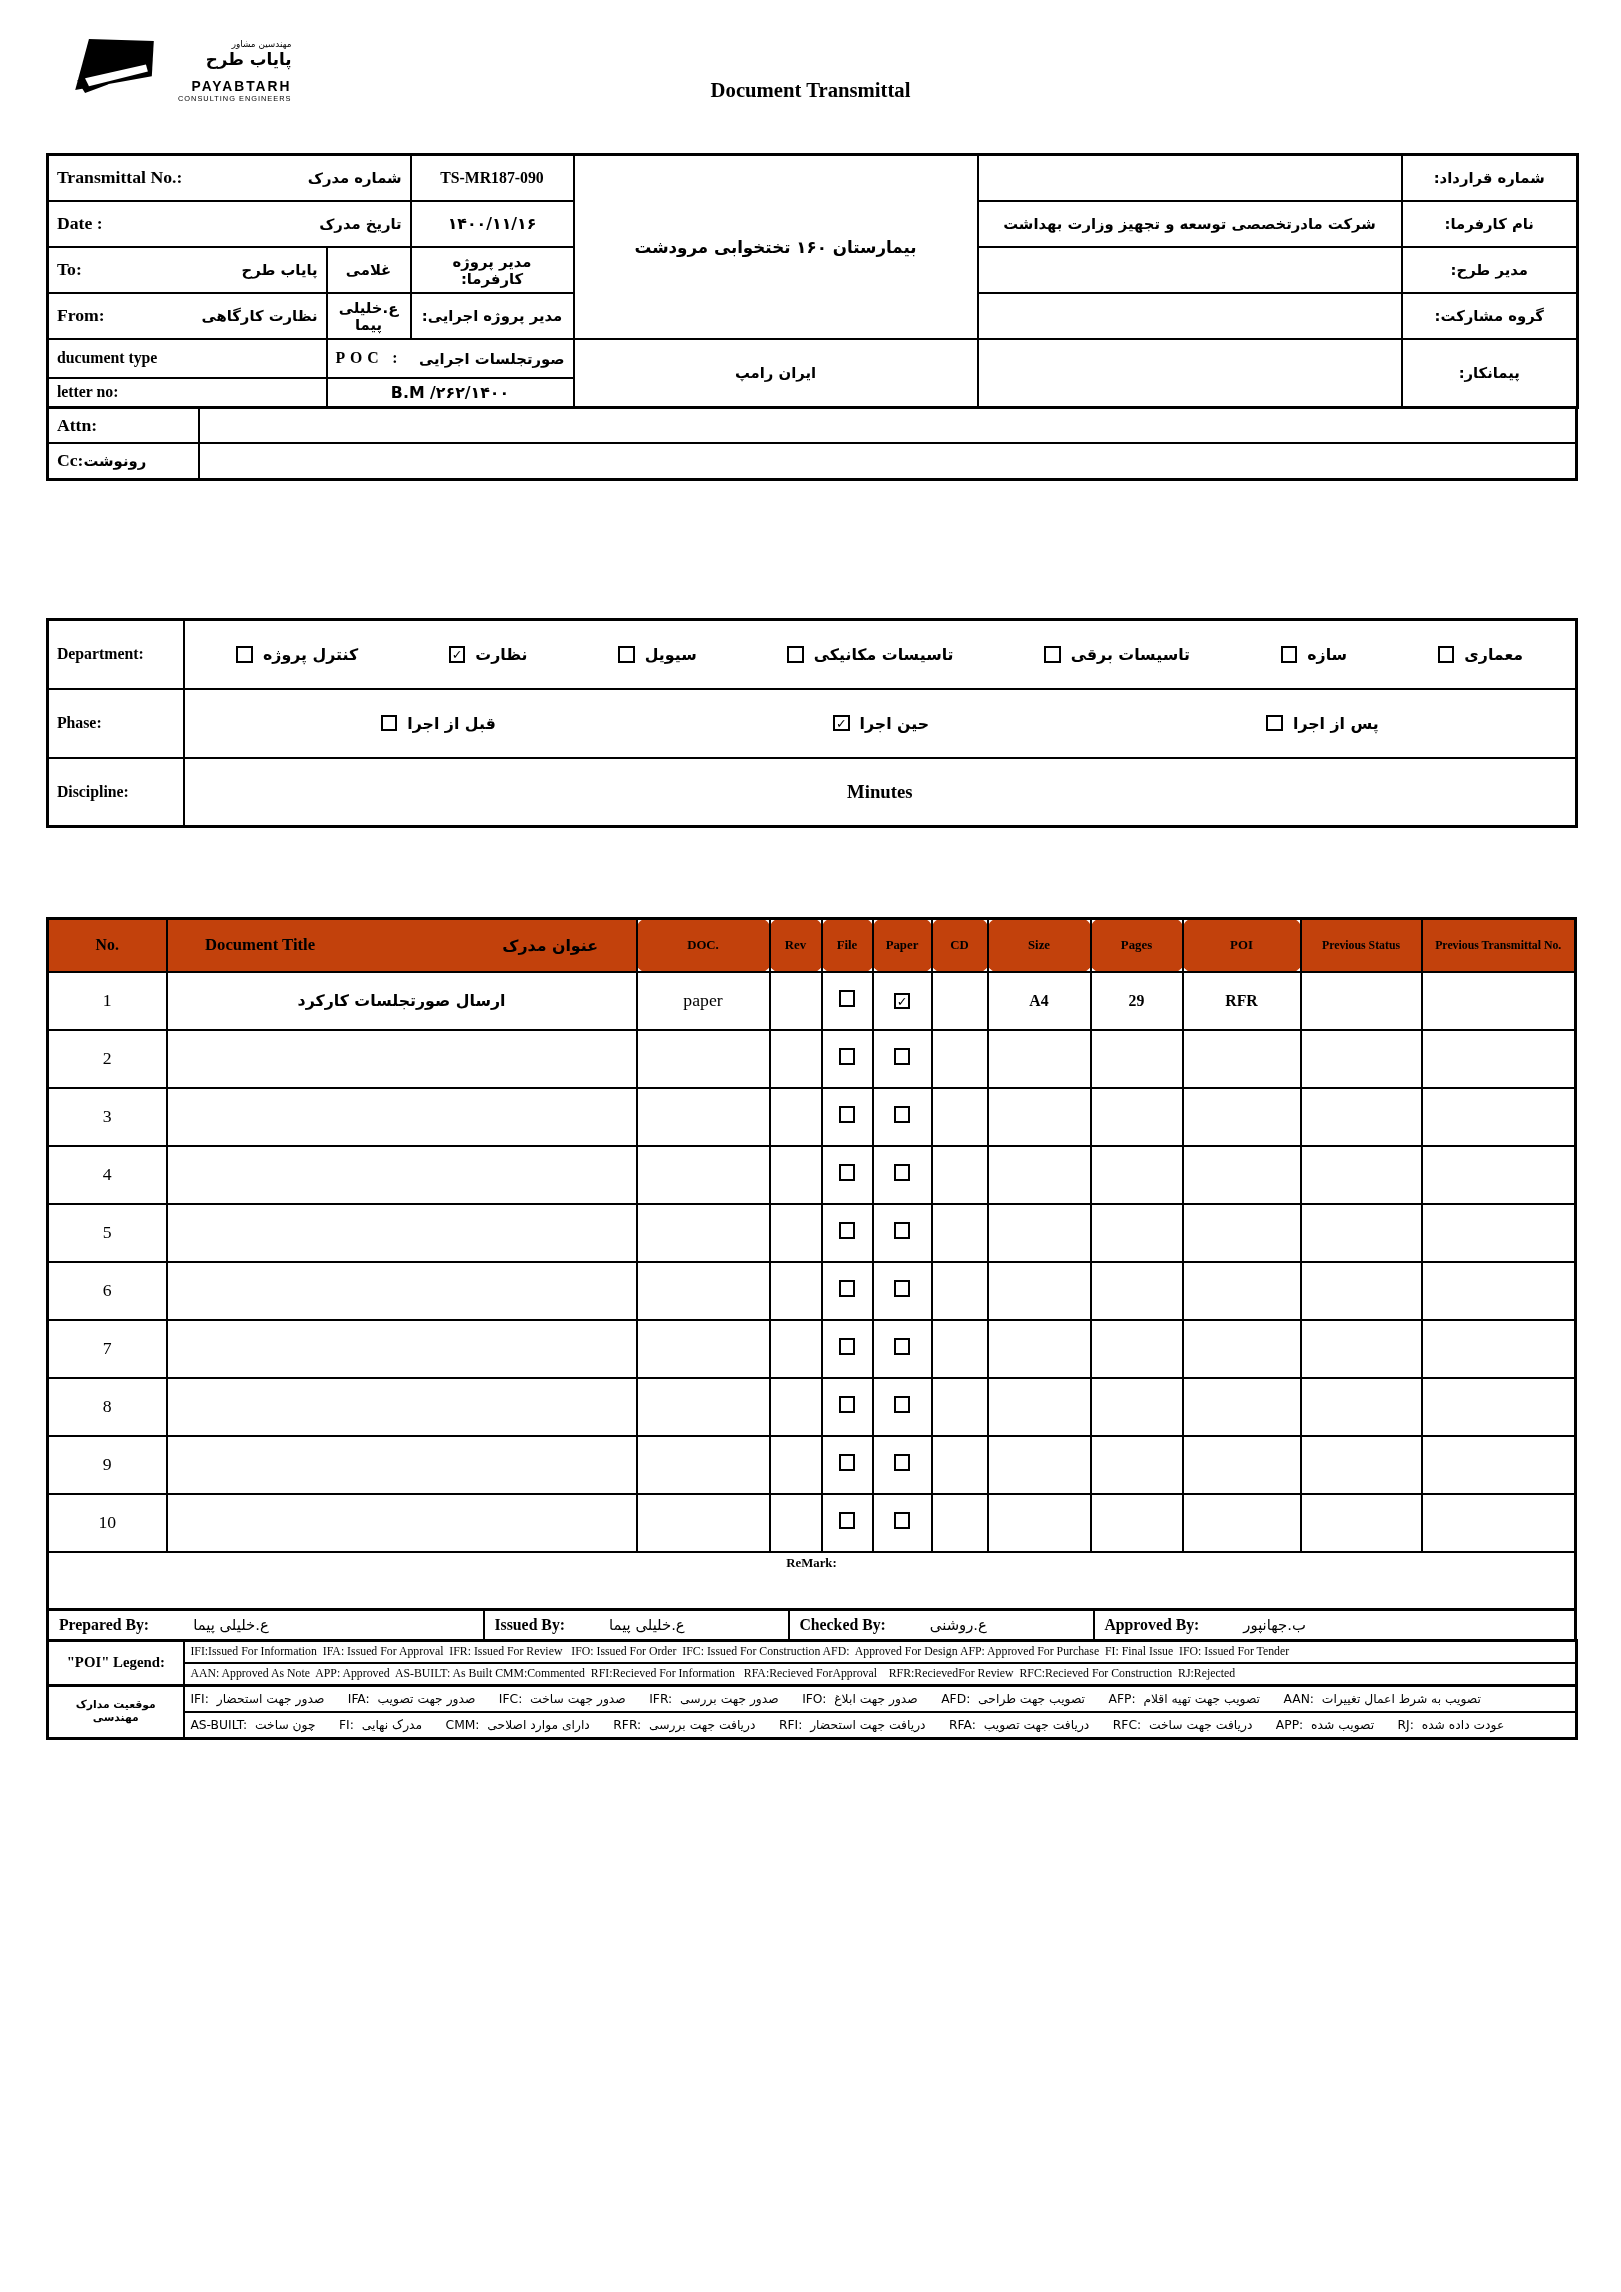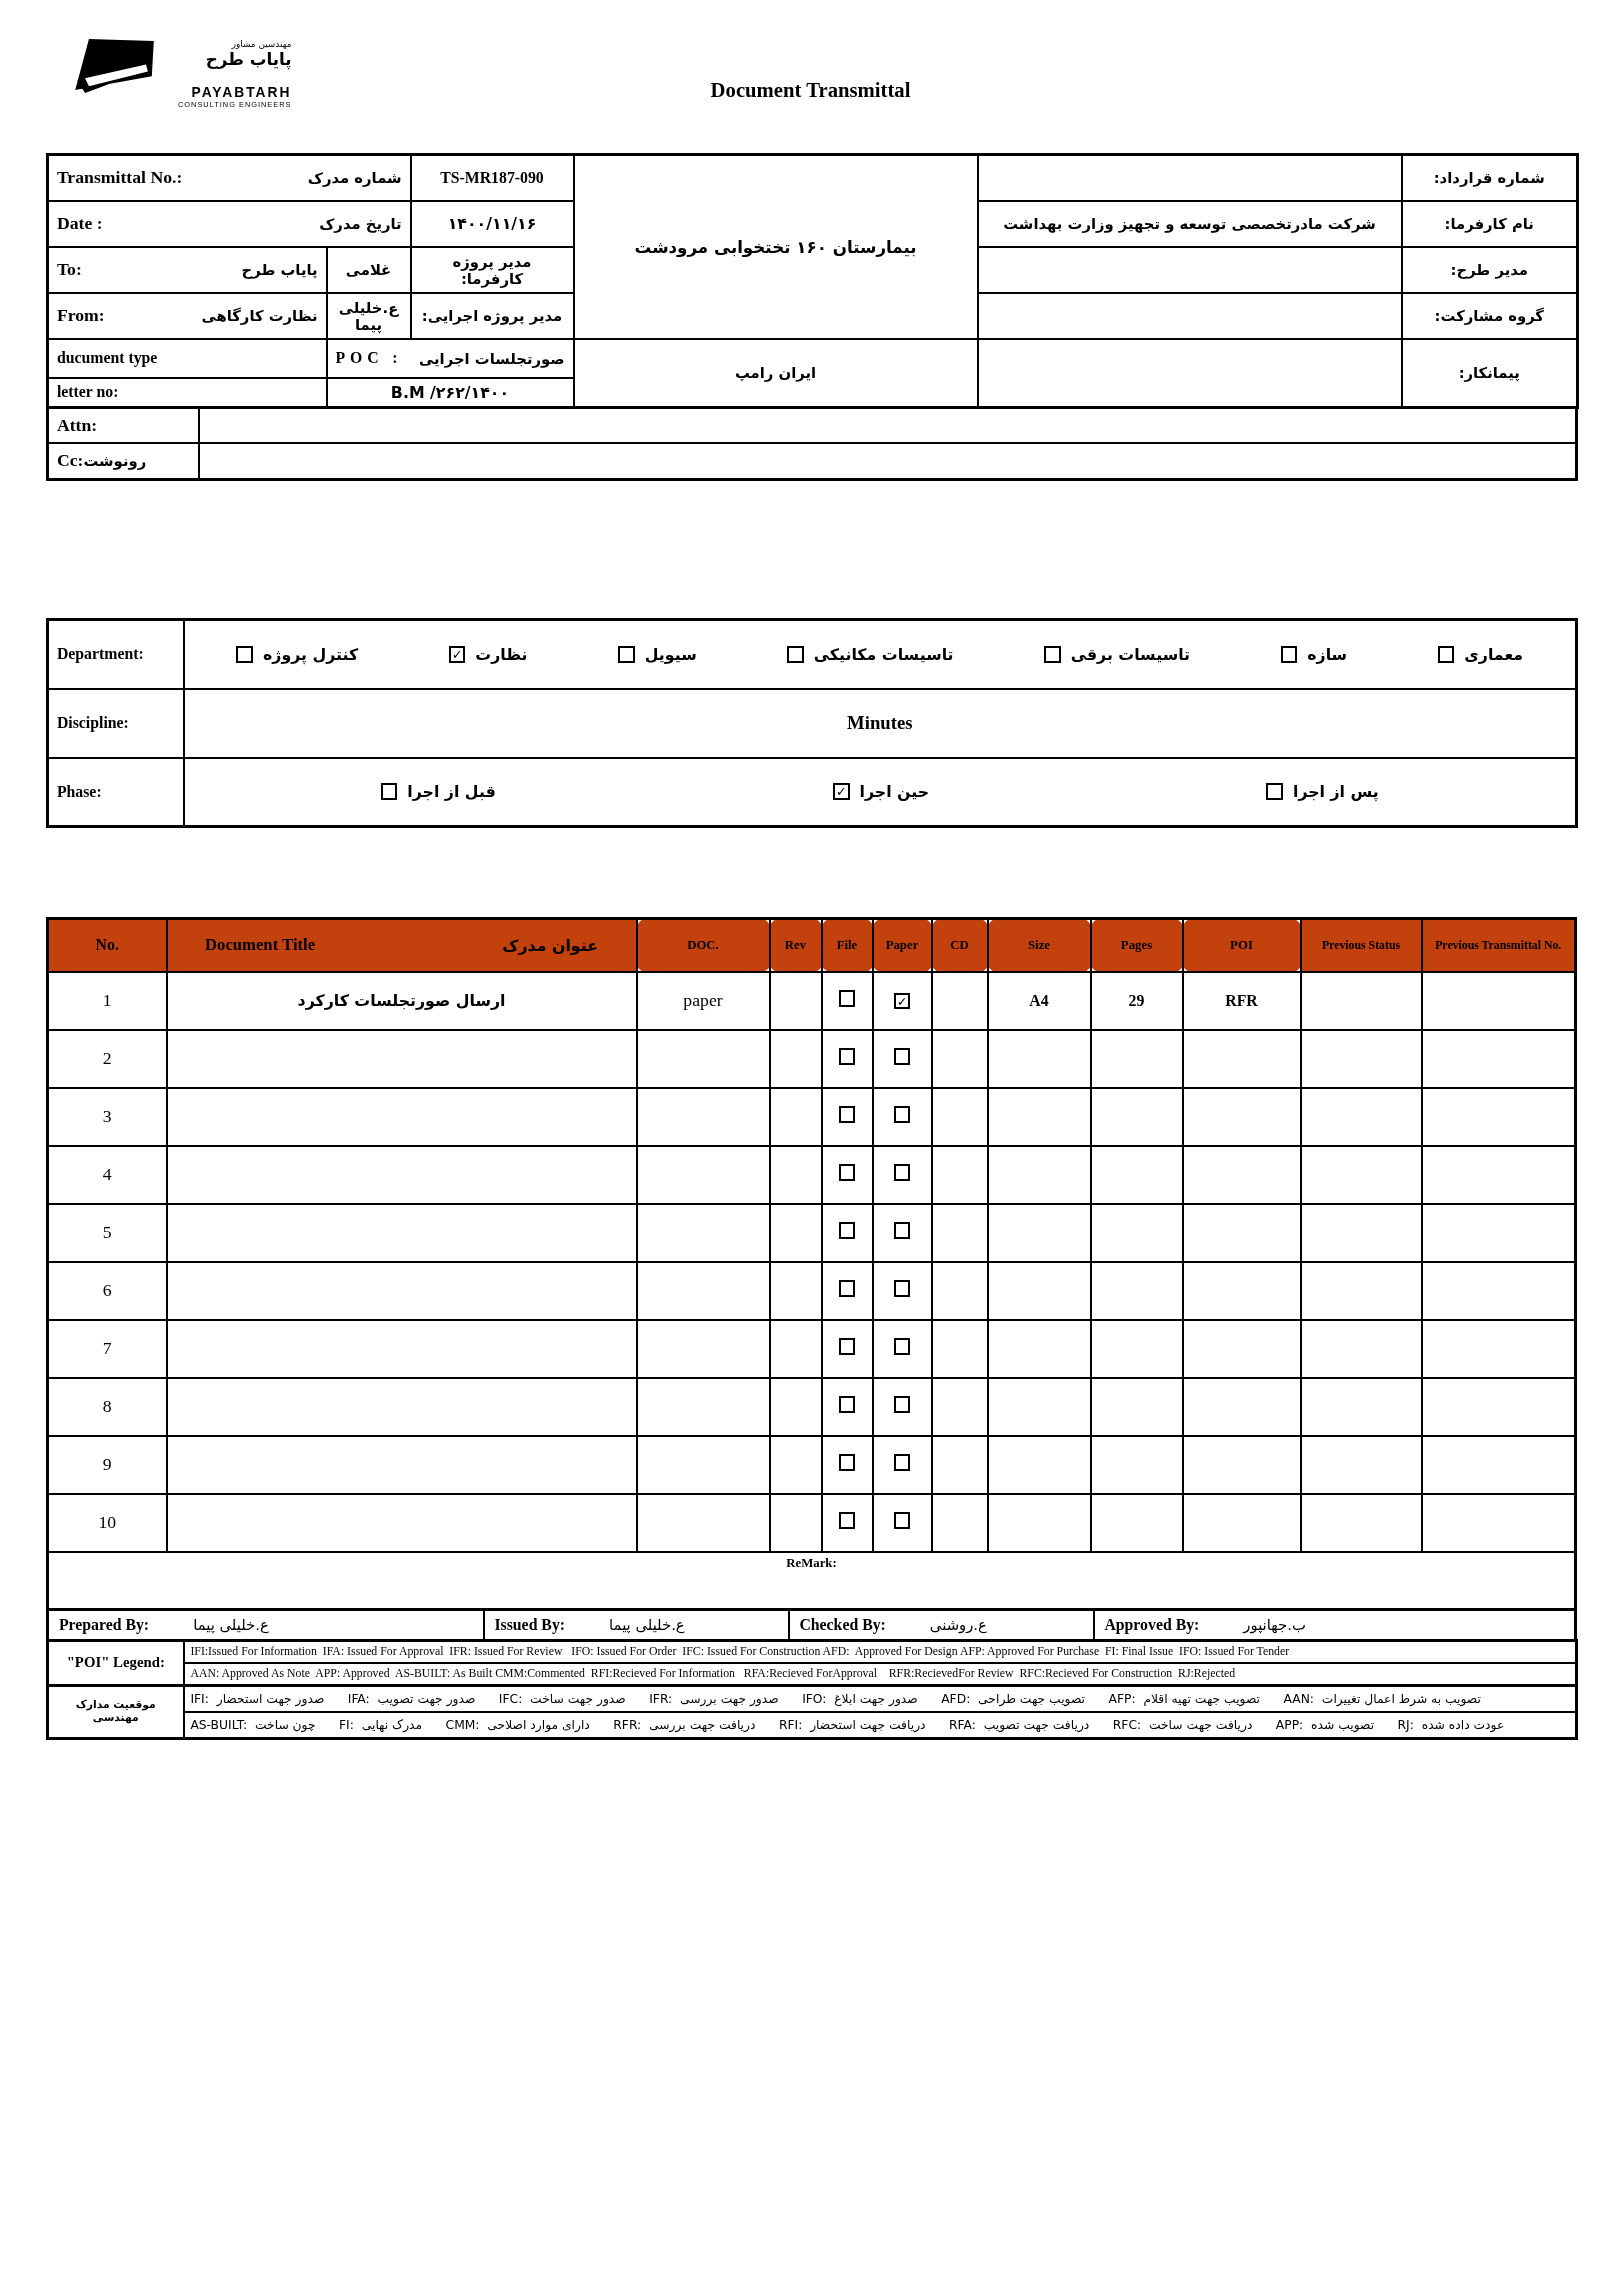"PAYABTARH" .logo-en { margin-top: 16px -> 10px }
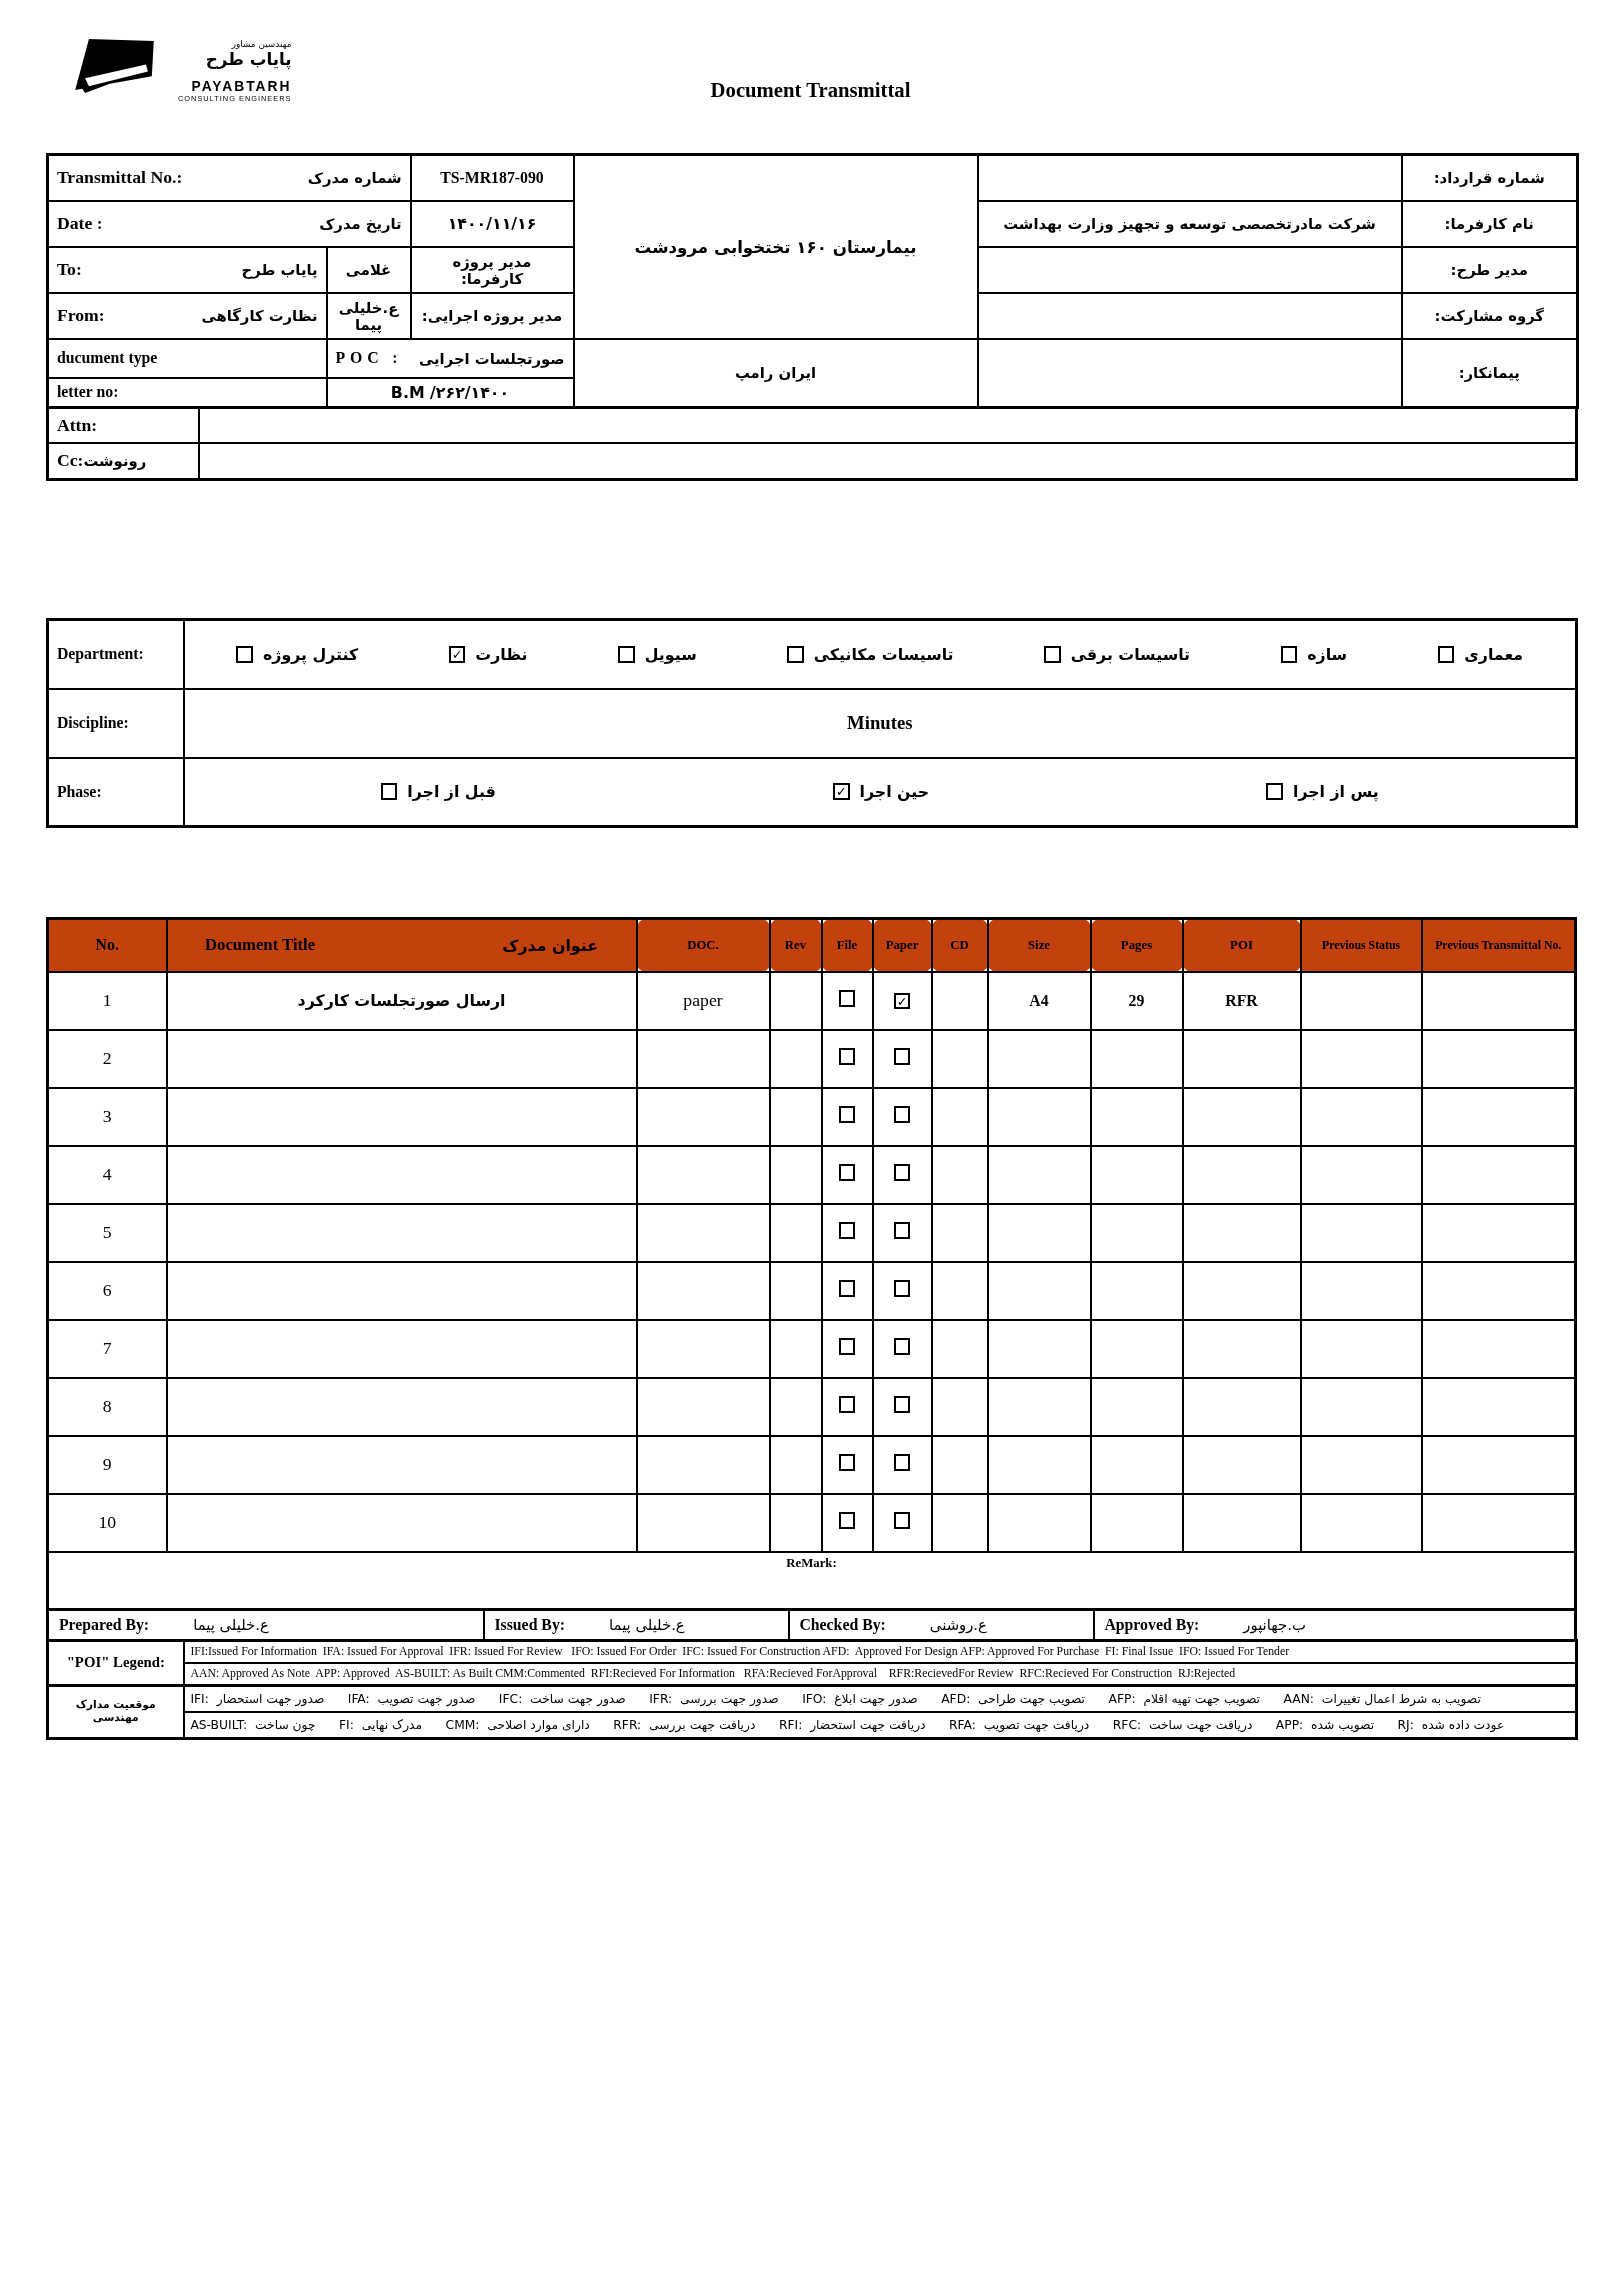"Discipline:" tr { order: before "Phase:" -> after "Phase:" }
